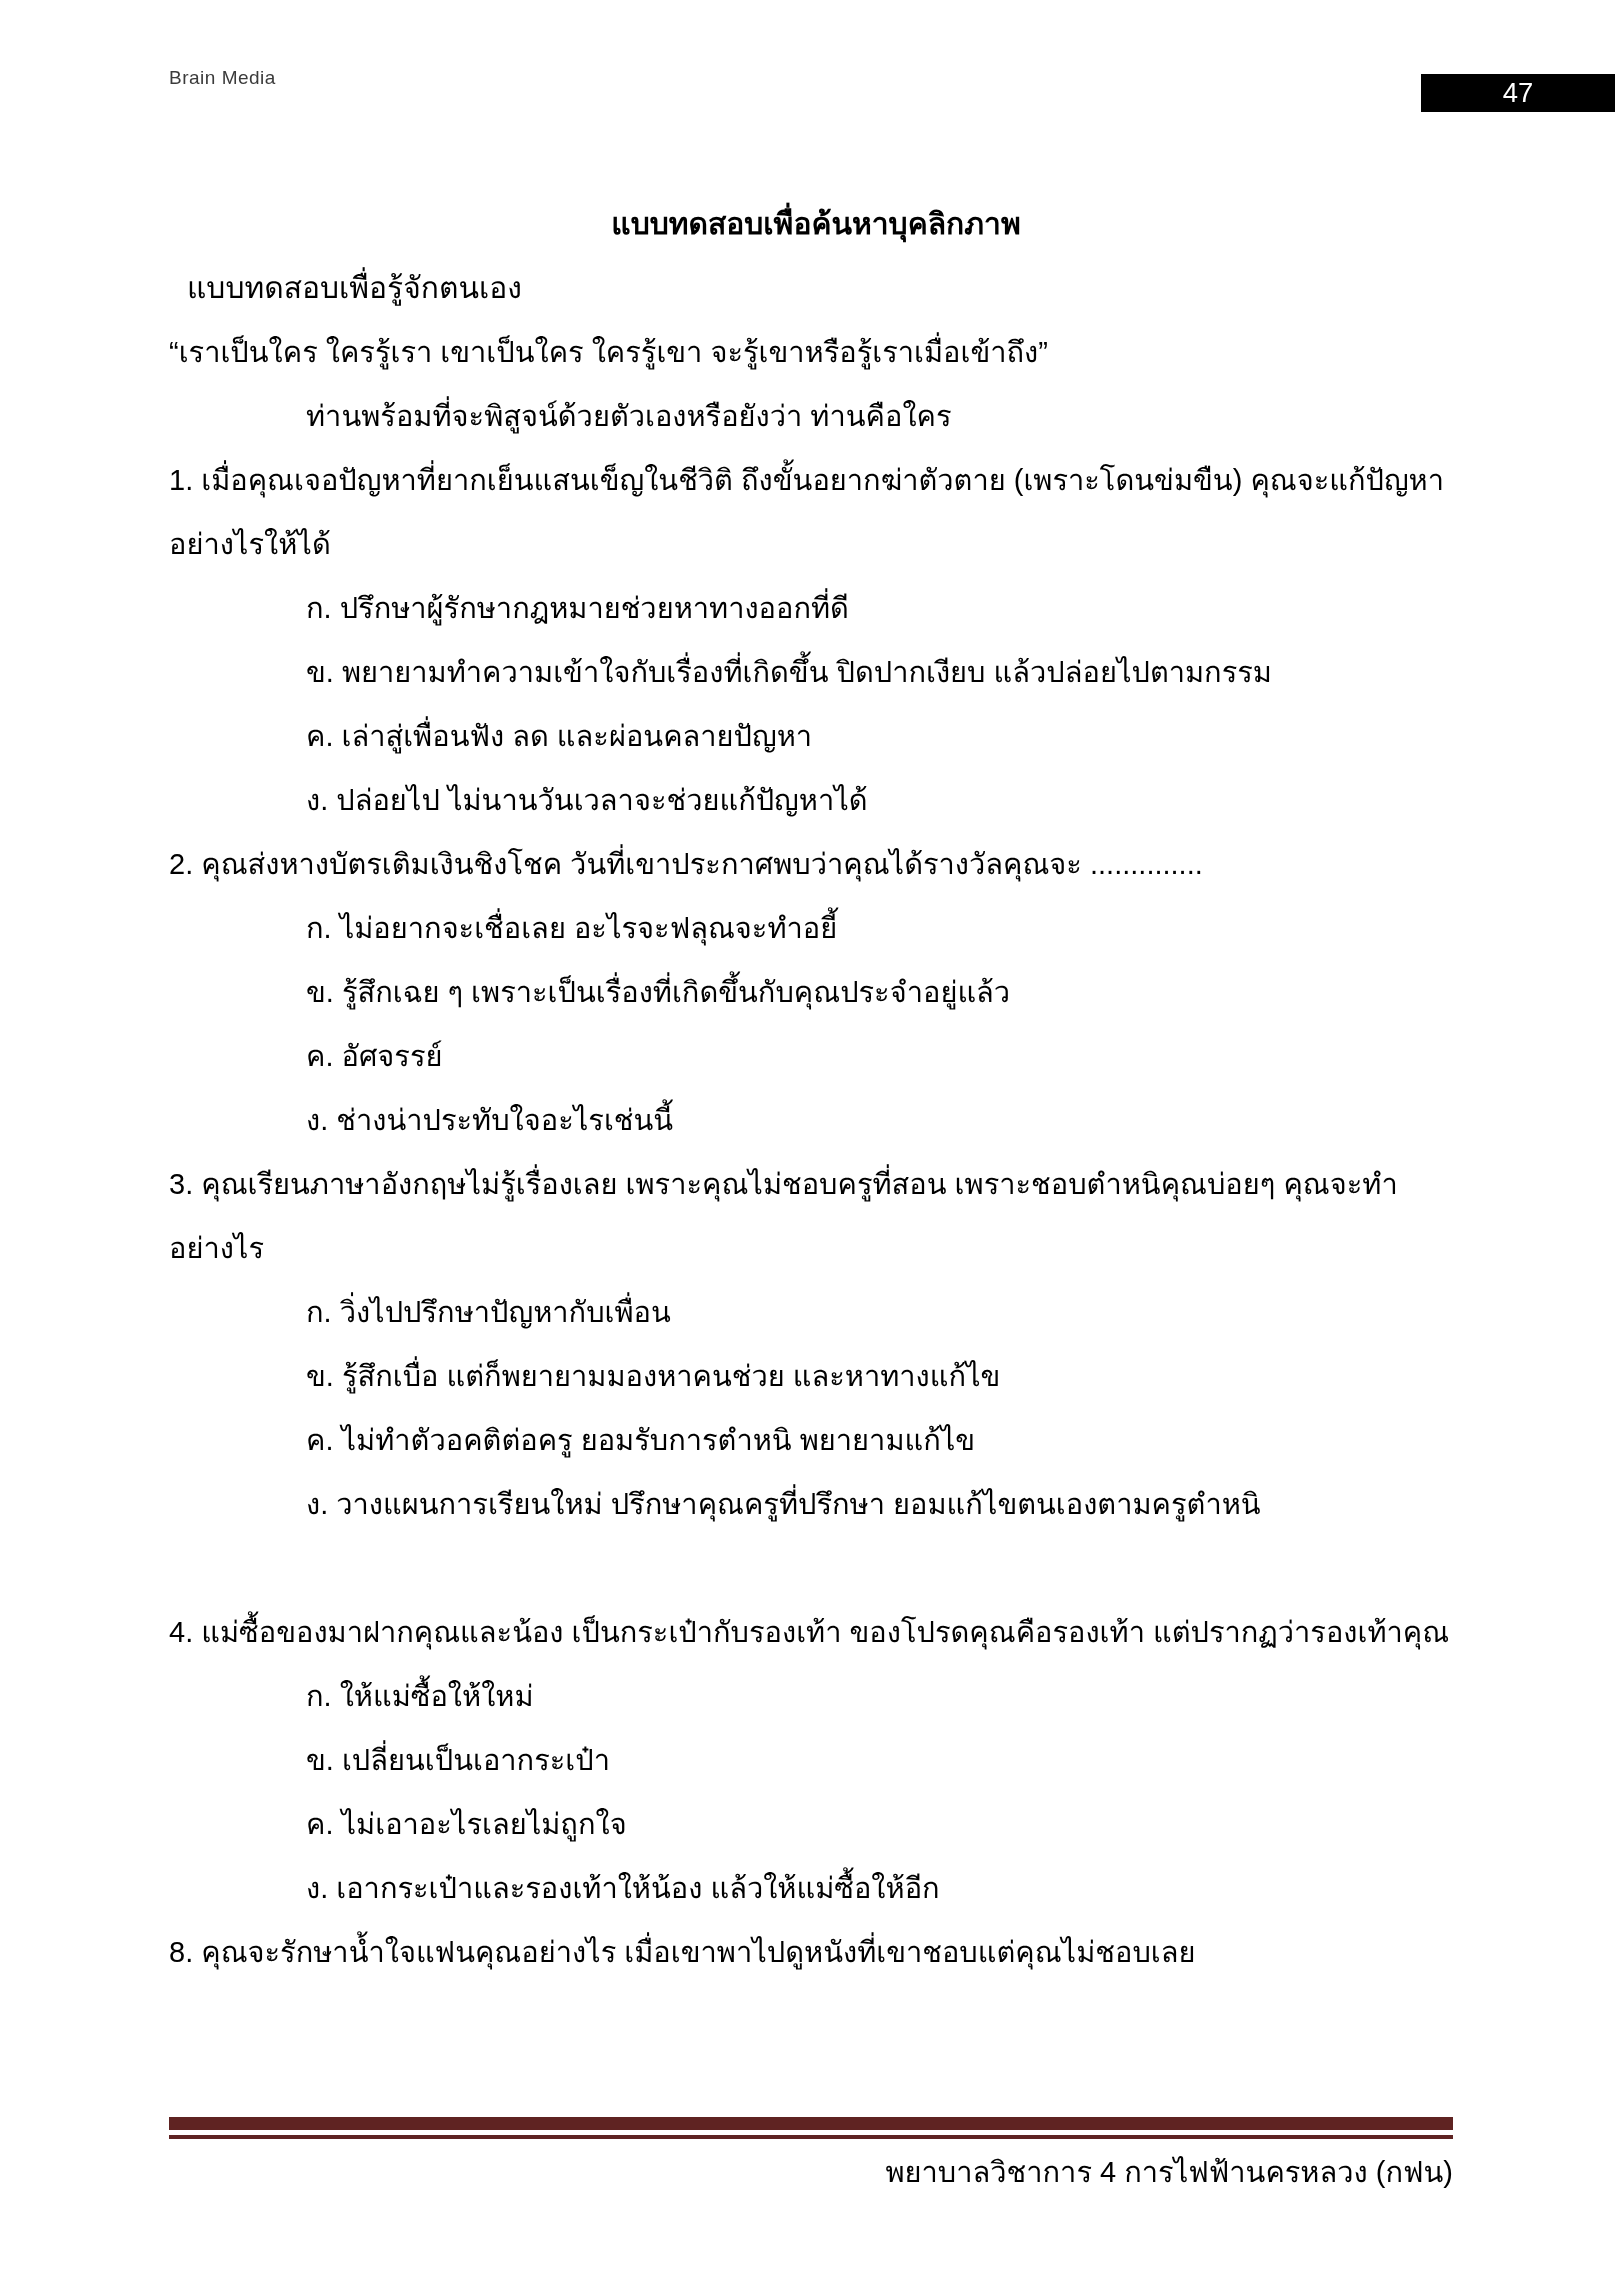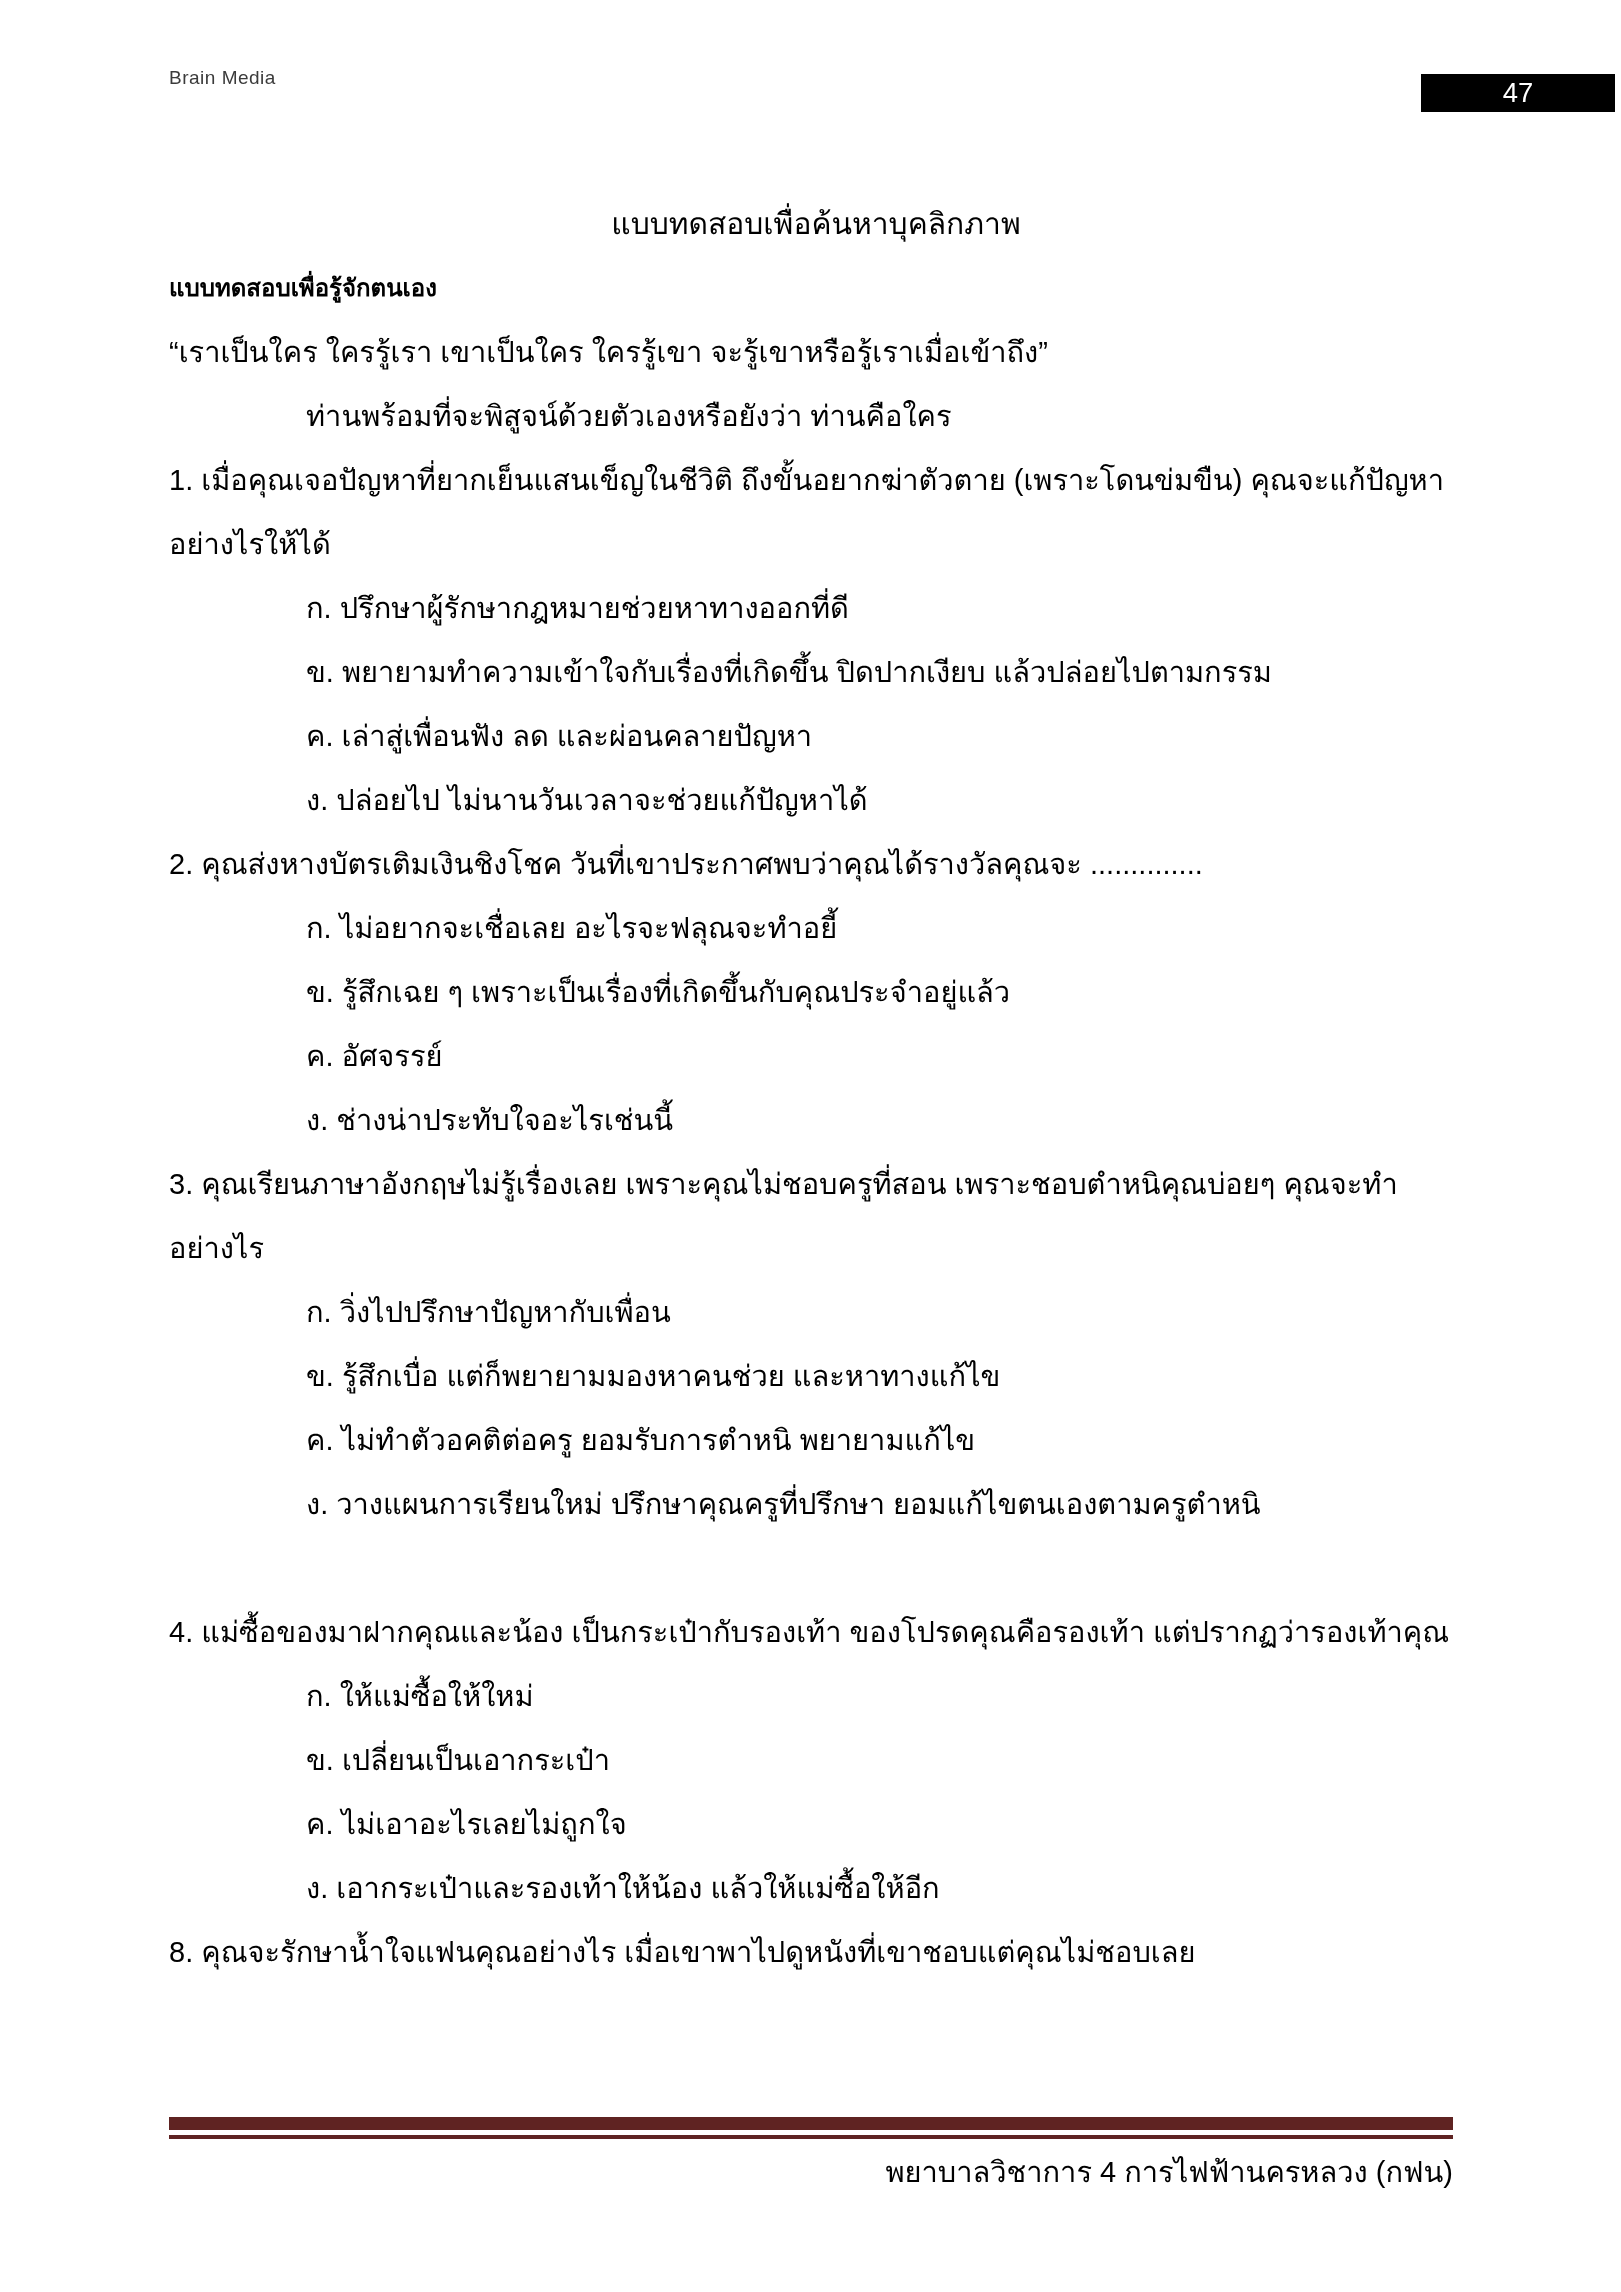"แบบทดสอบเพื่อค้นหาบุคลิกภาพ" .title-line { font-weight: normal -> bold }
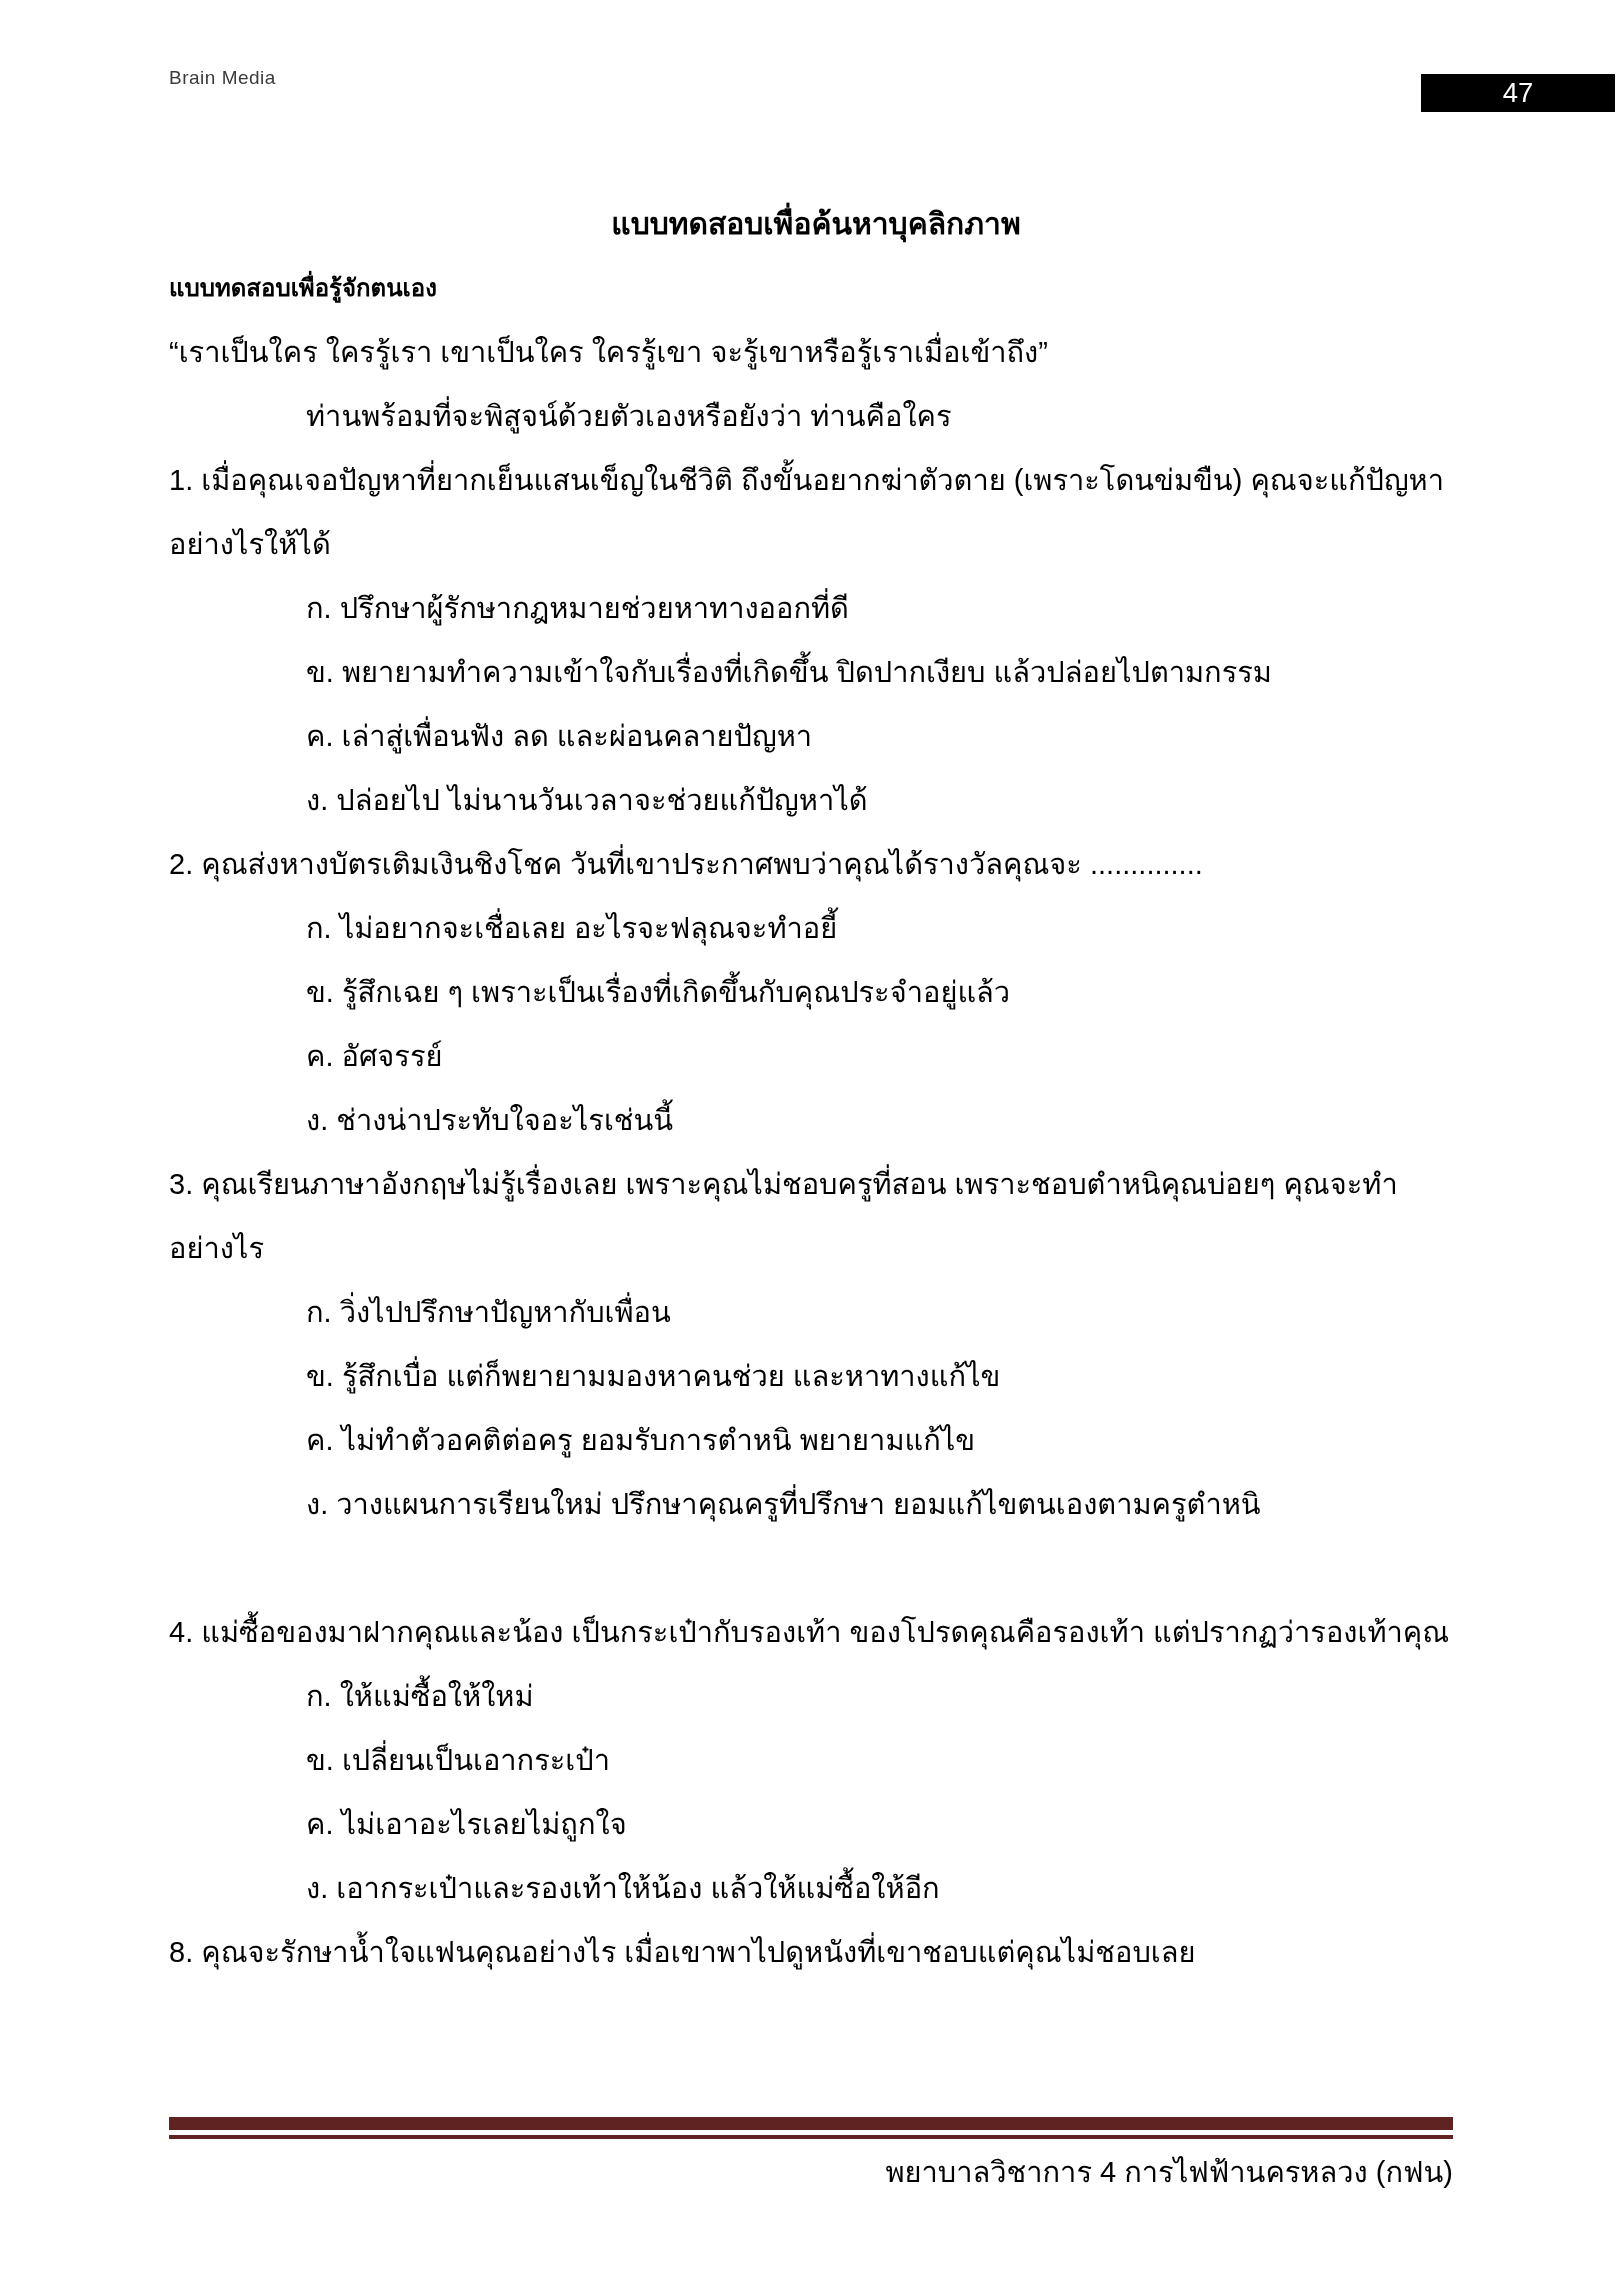"แบบทดสอบเพื่อรู้จักตนเอง" .heading-line { font-size: 24px -> 30px; font-weight: bold -> normal; margin-left: none -> 18px }
